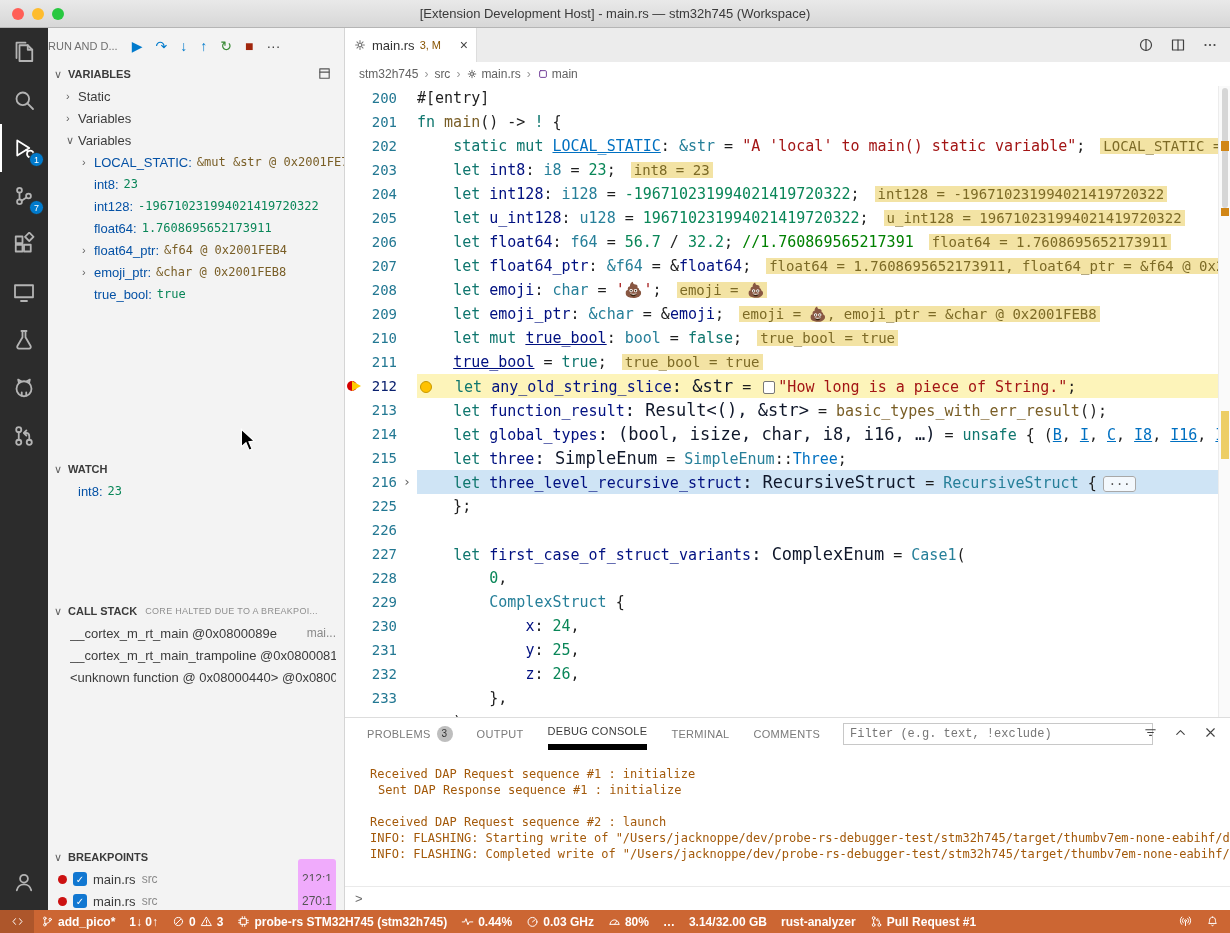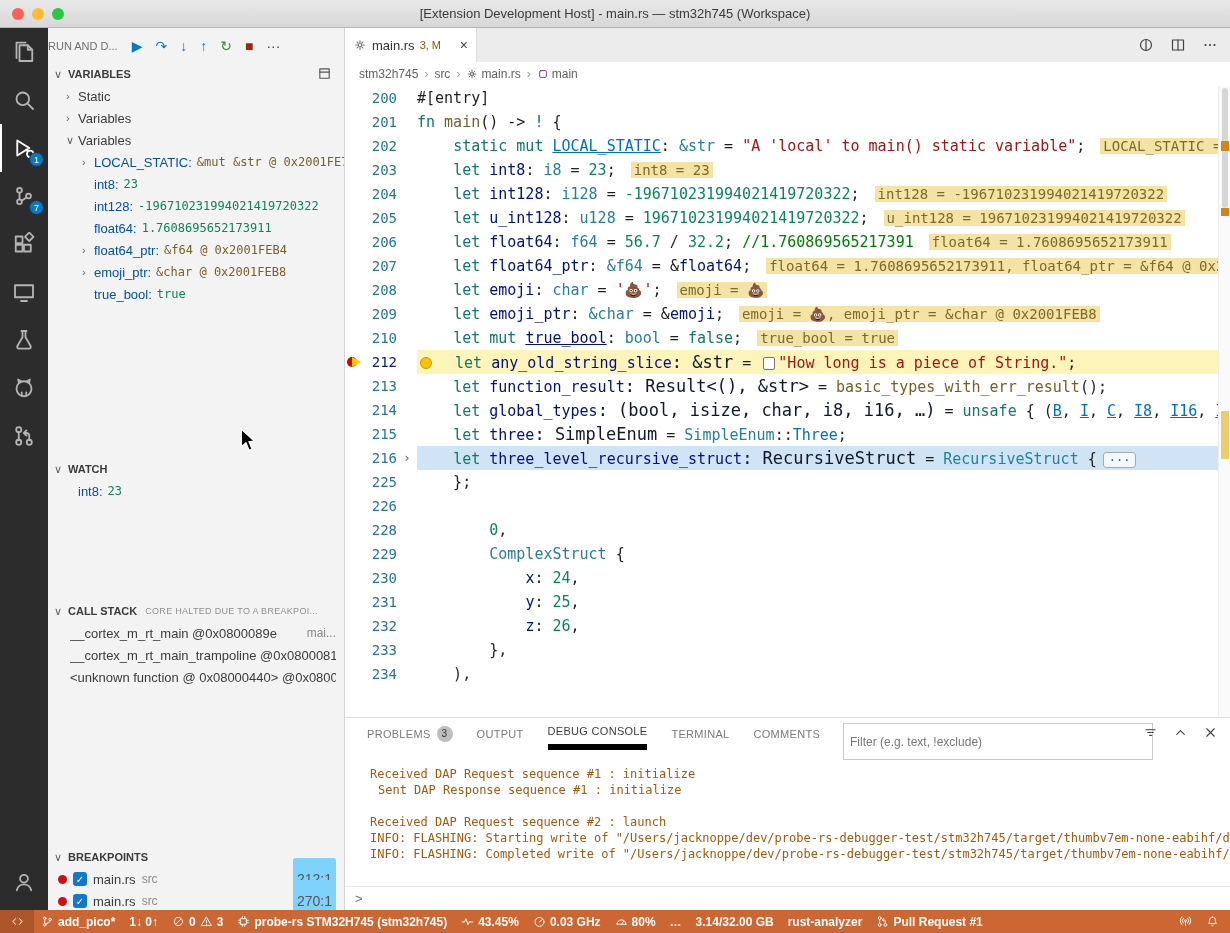"211" div.line { html: none -> <div> <div></div> <div>211</div> <div></div> <div><span> </span><span>true_bool</span><span> = </span><span>true</span><span>; </span><span>true_bool = true</span></div> </div> }
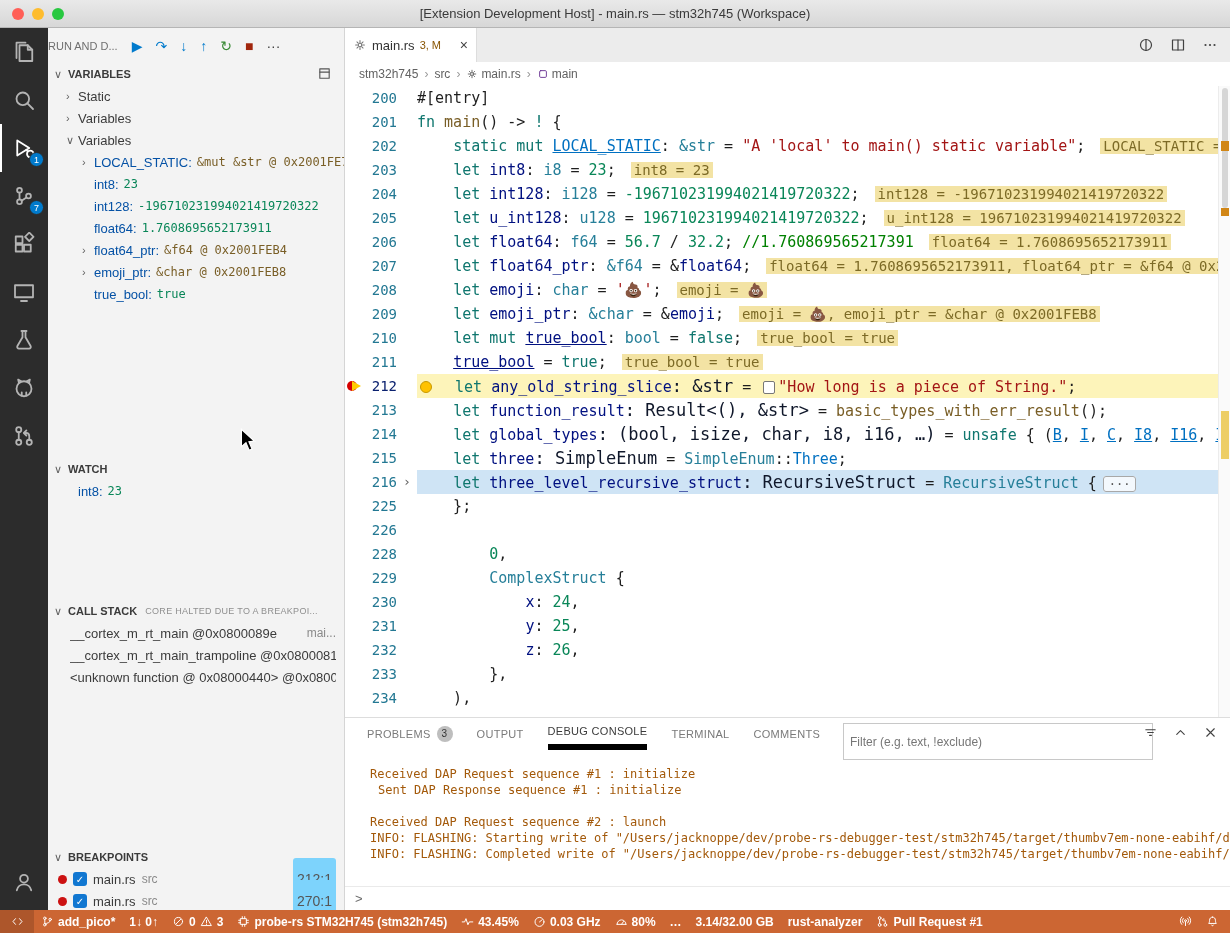"227" div.line { html: none -> <div> <div></div> <div>227</div> <div></div> <div><span> </span><span>let </span><span>first_case_of_struct_variants</span><span>: ComplexEnum</span><span> = </span><span>Case1</span><span>(</span></div> </div> }
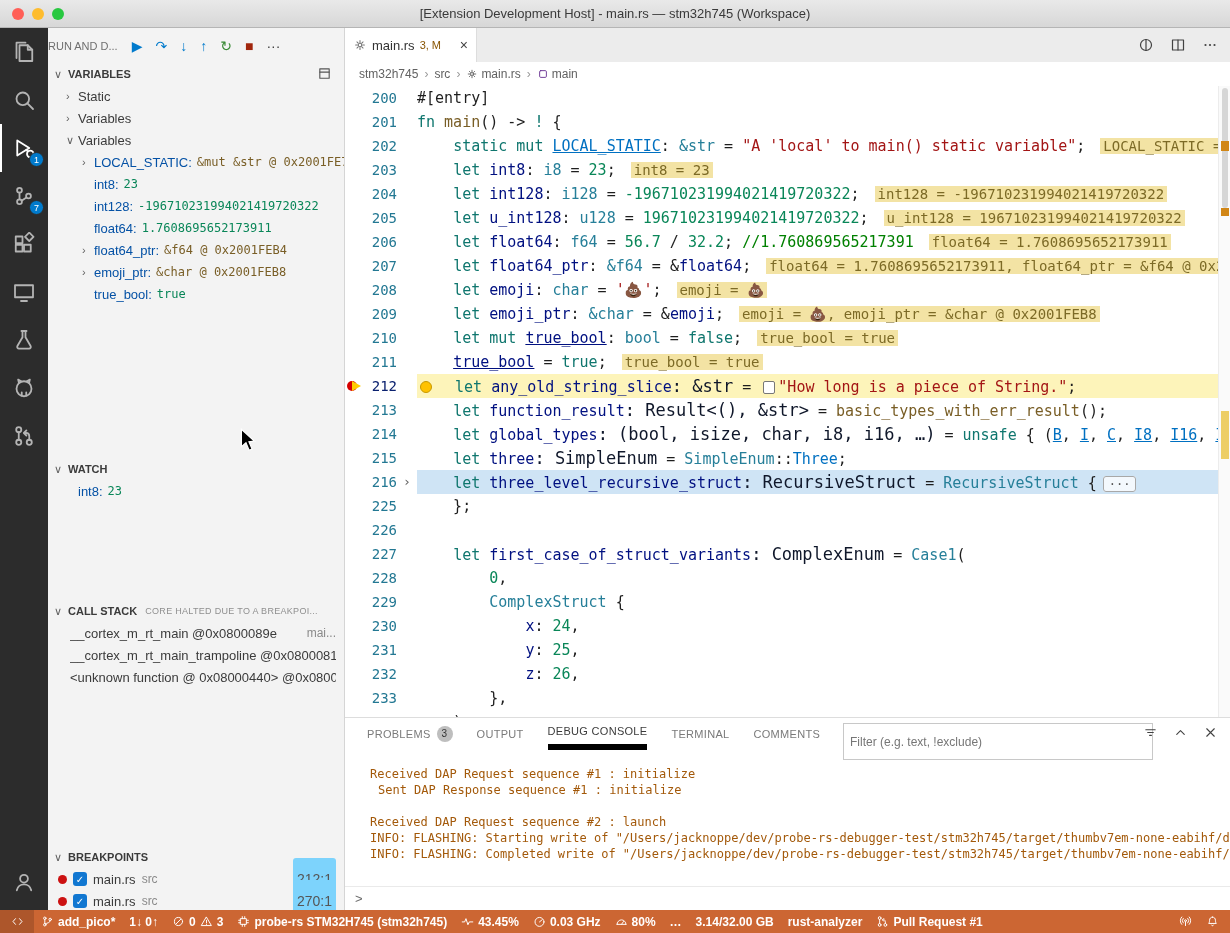"Filter (e.g. text, !exclude)" .panel-filter { font-family: Liberation Sans, sans-serif -> Liberation Mono, monospace; height: 37px -> 22px }
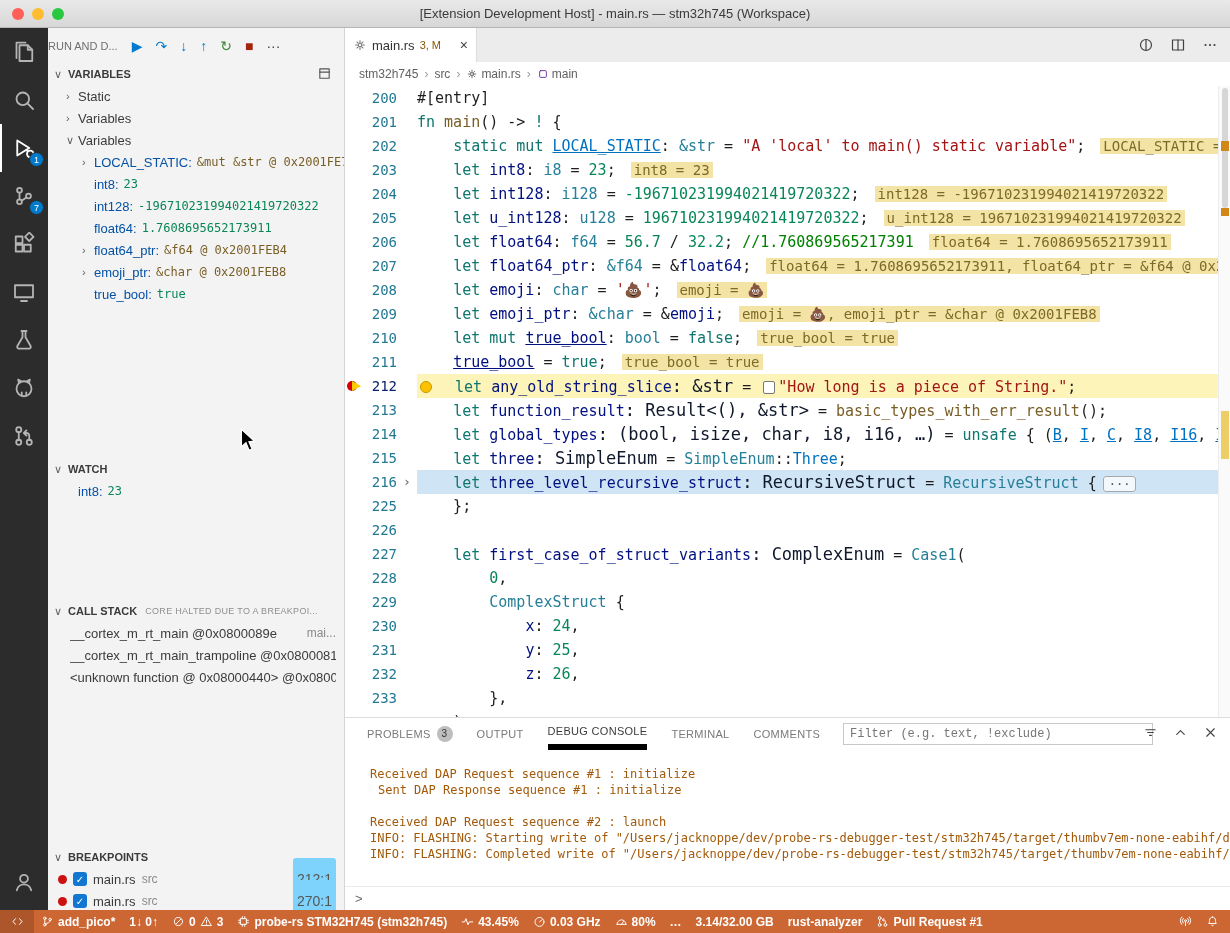"212:1" .bp-loc { background: #7dd3fc -> #f0abfc; font-size: 14px -> 12px }
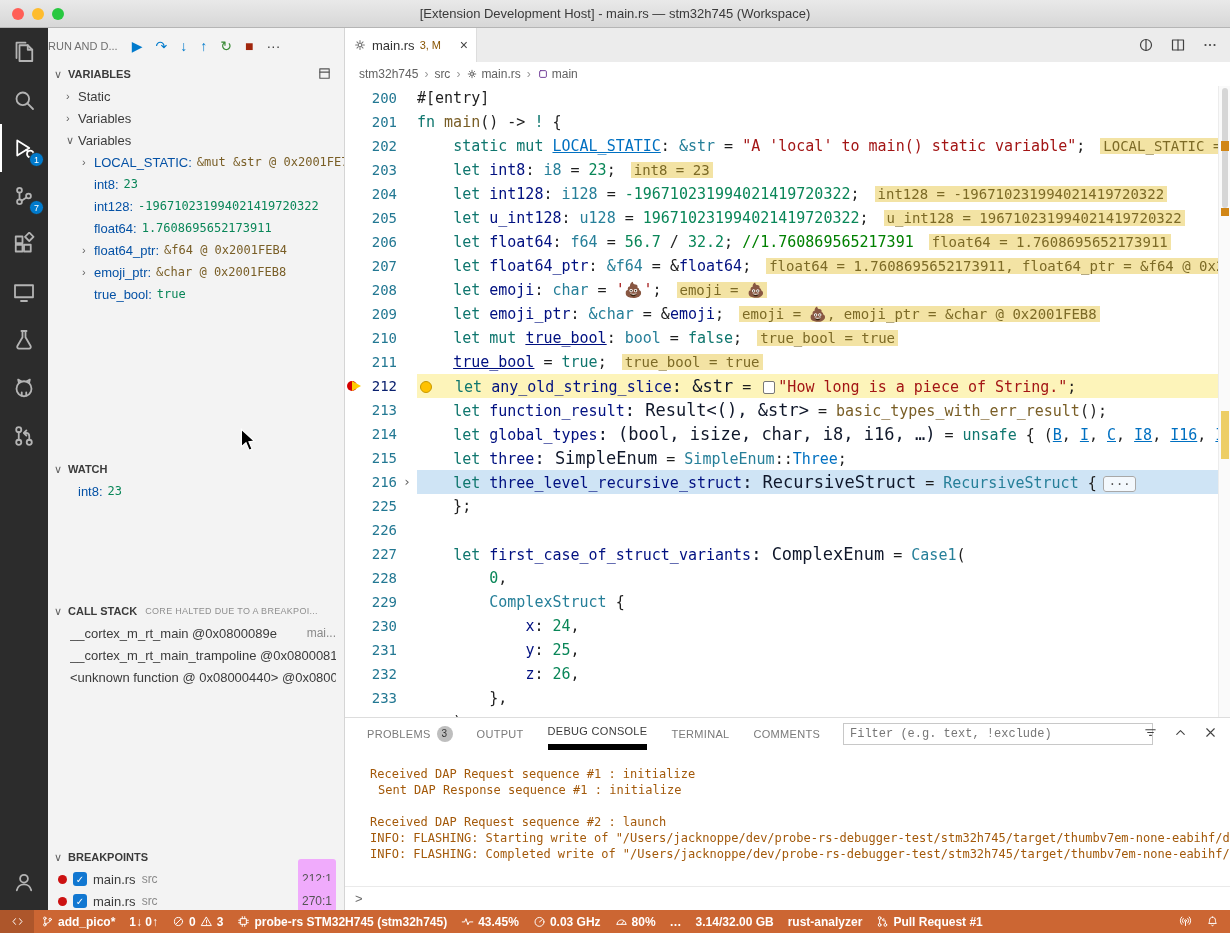"43.45%" span { text: 43.45% -> 0.44% }
